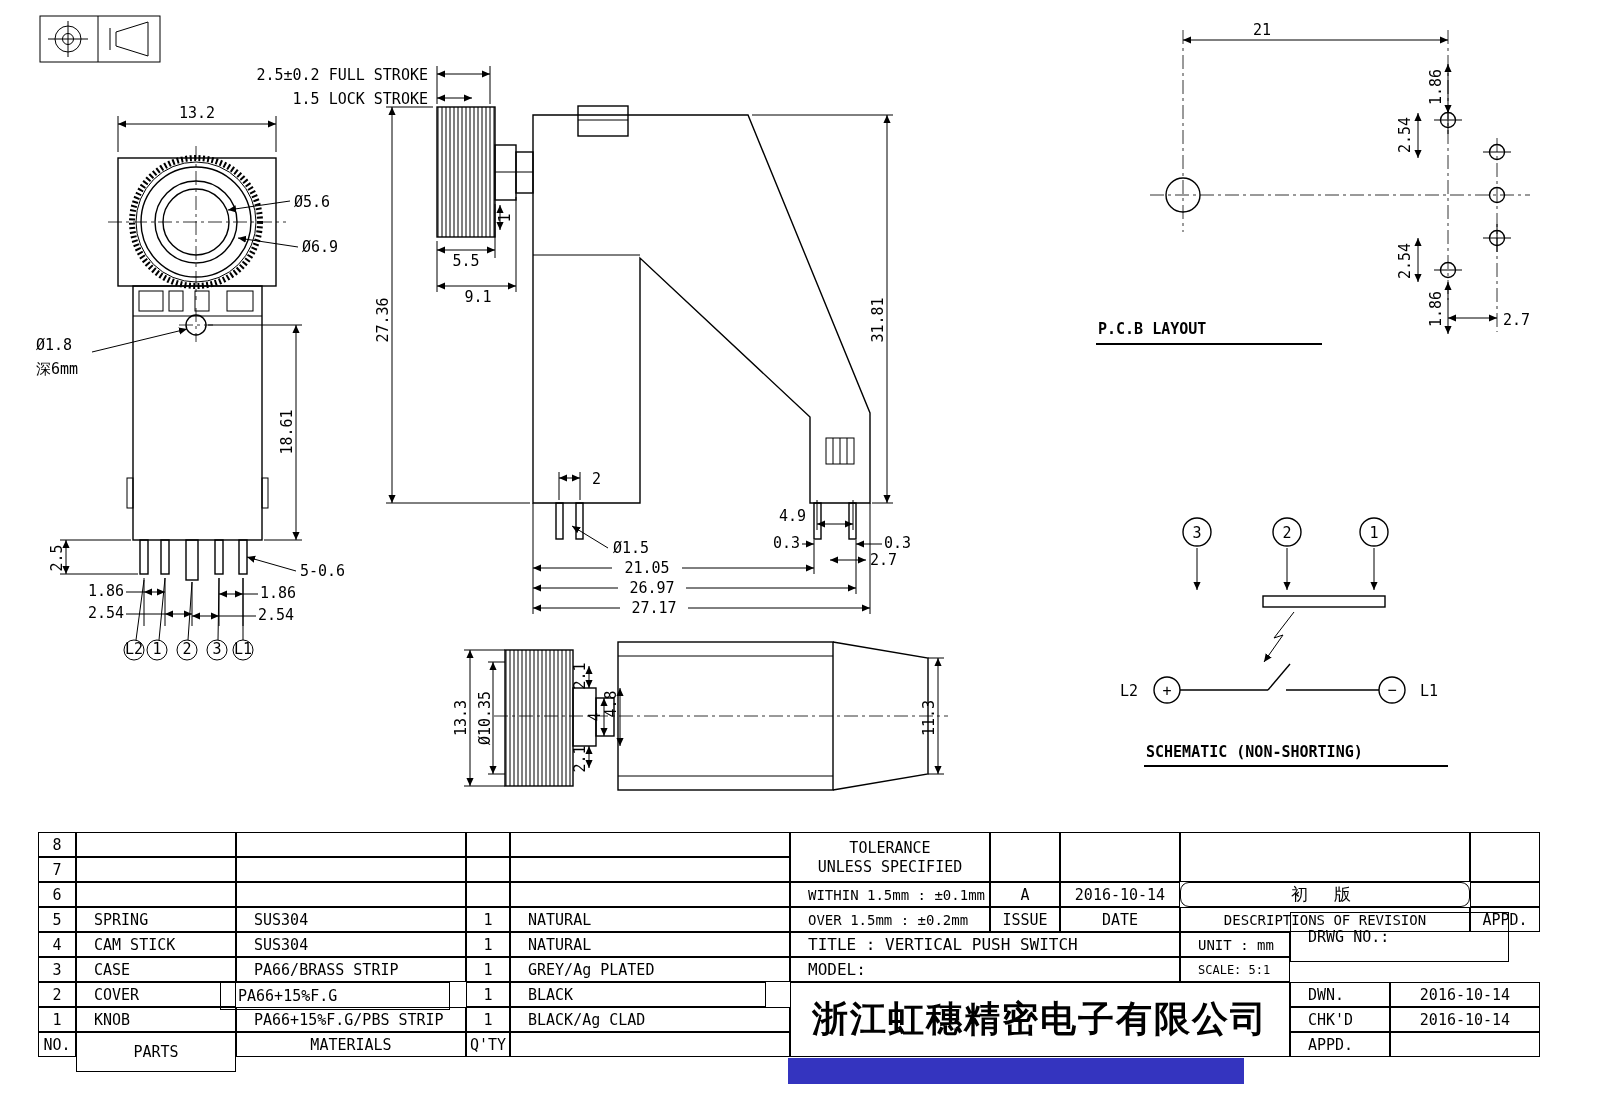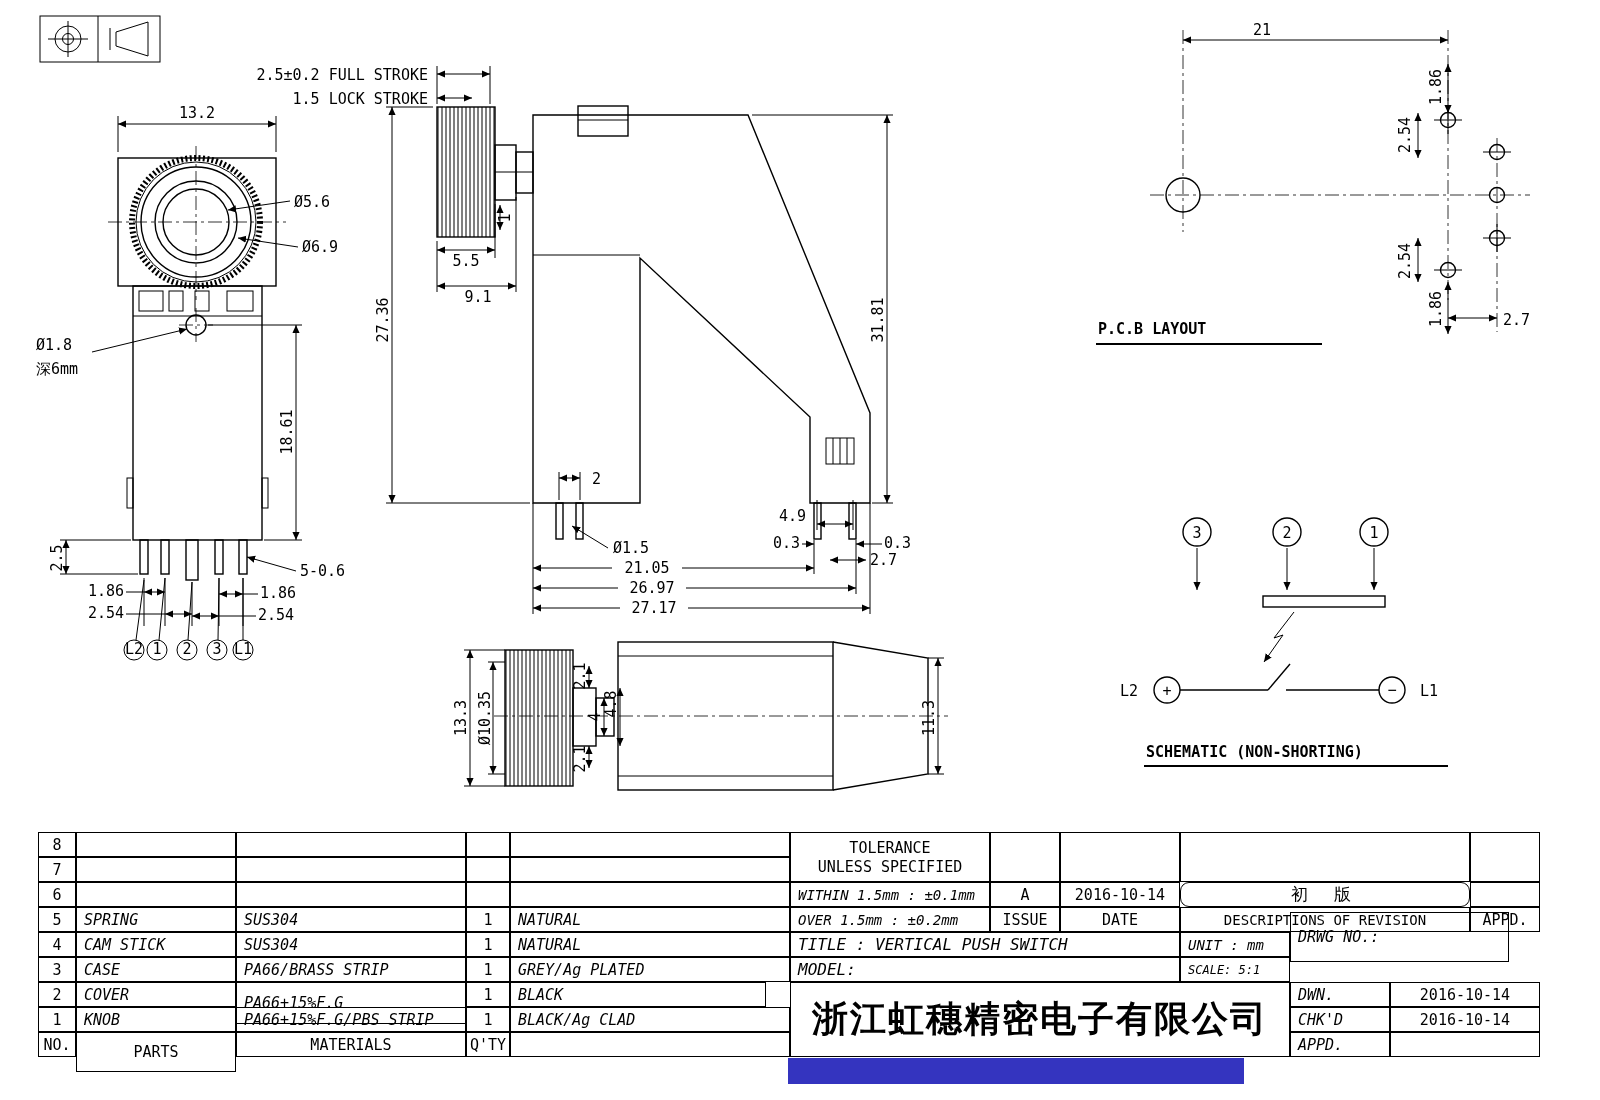"WITHIN 1.5mm : ±0.1mm" .c-left { font-style: italic -> none; padding-left: 7px -> 17px }
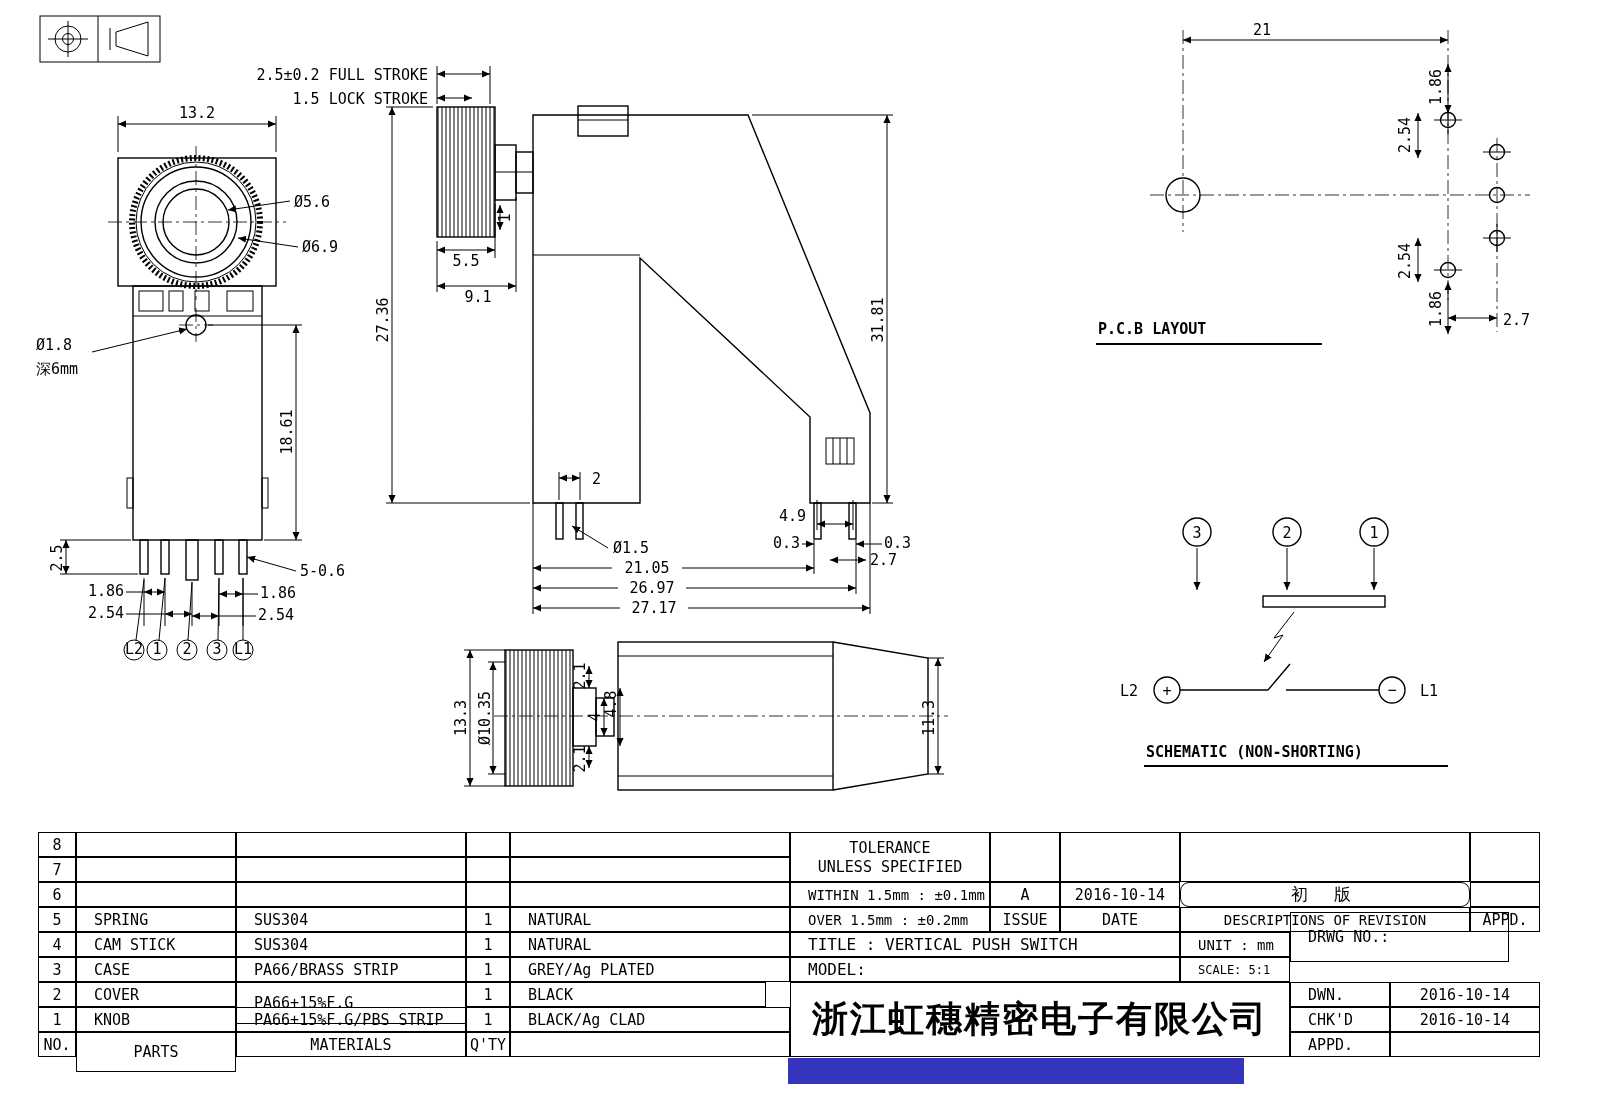"PA66+15%F.G" div.cell { height: 42px -> 28px; left: 236px -> 220px }
